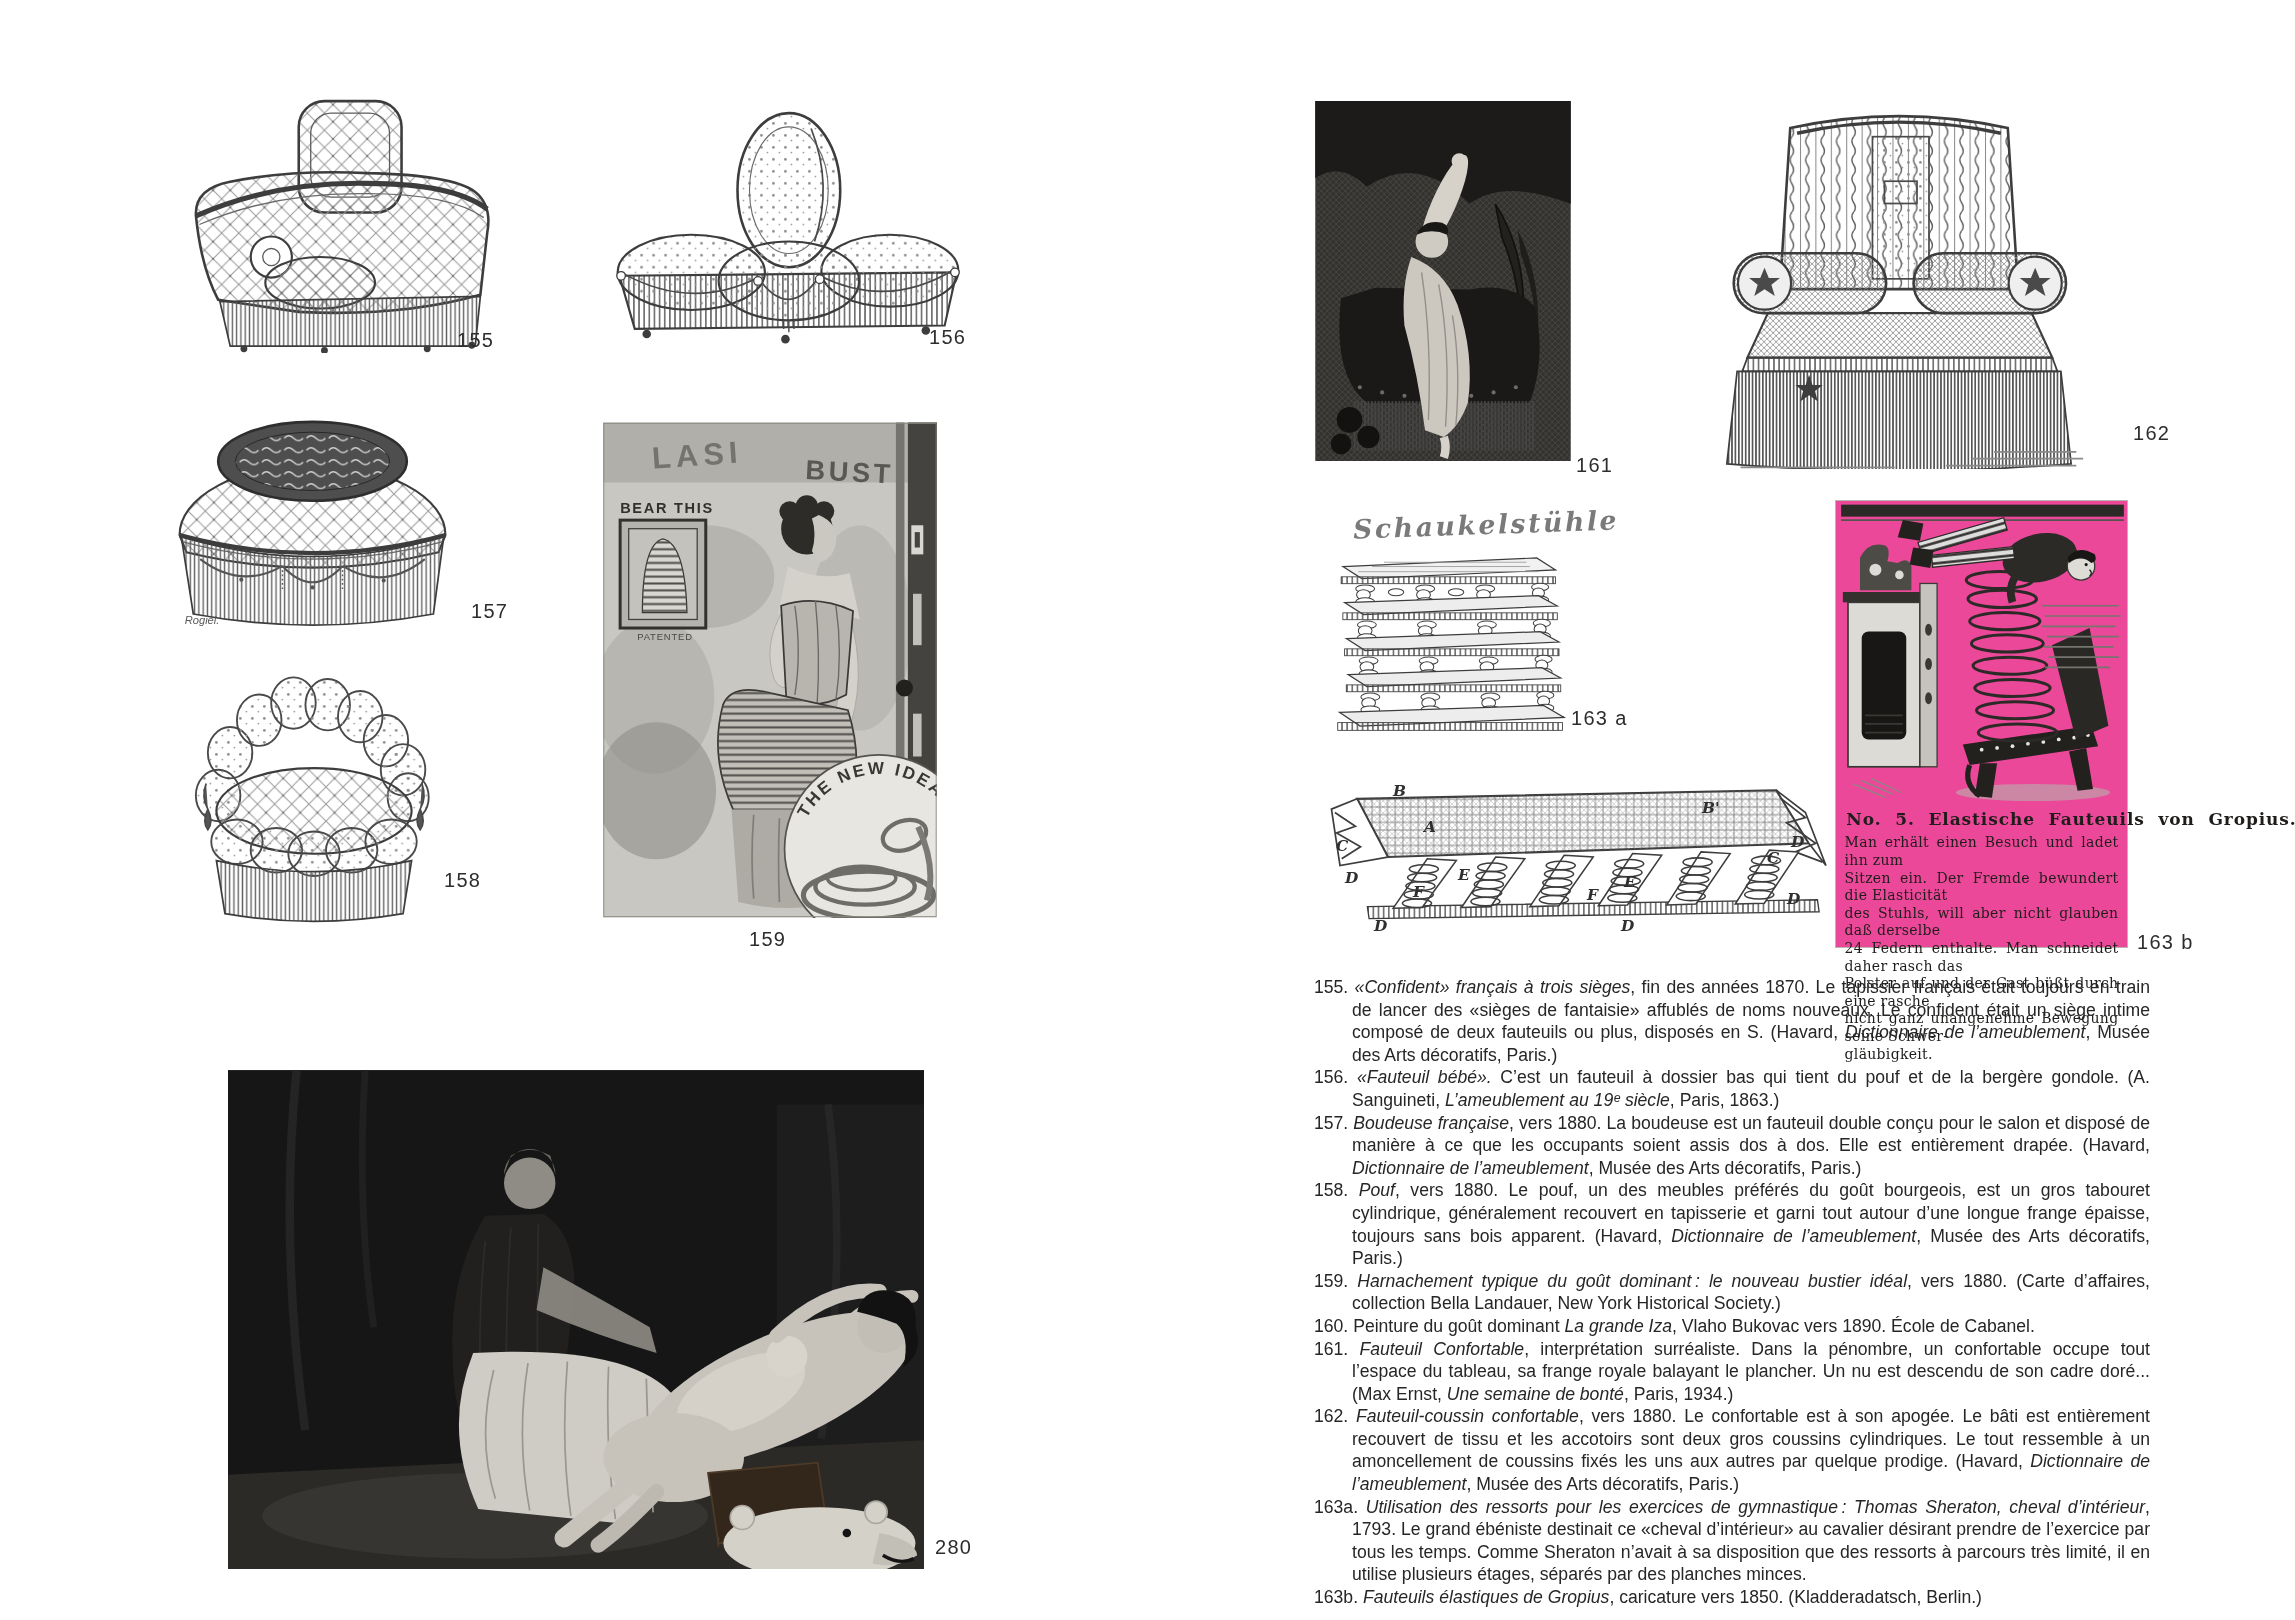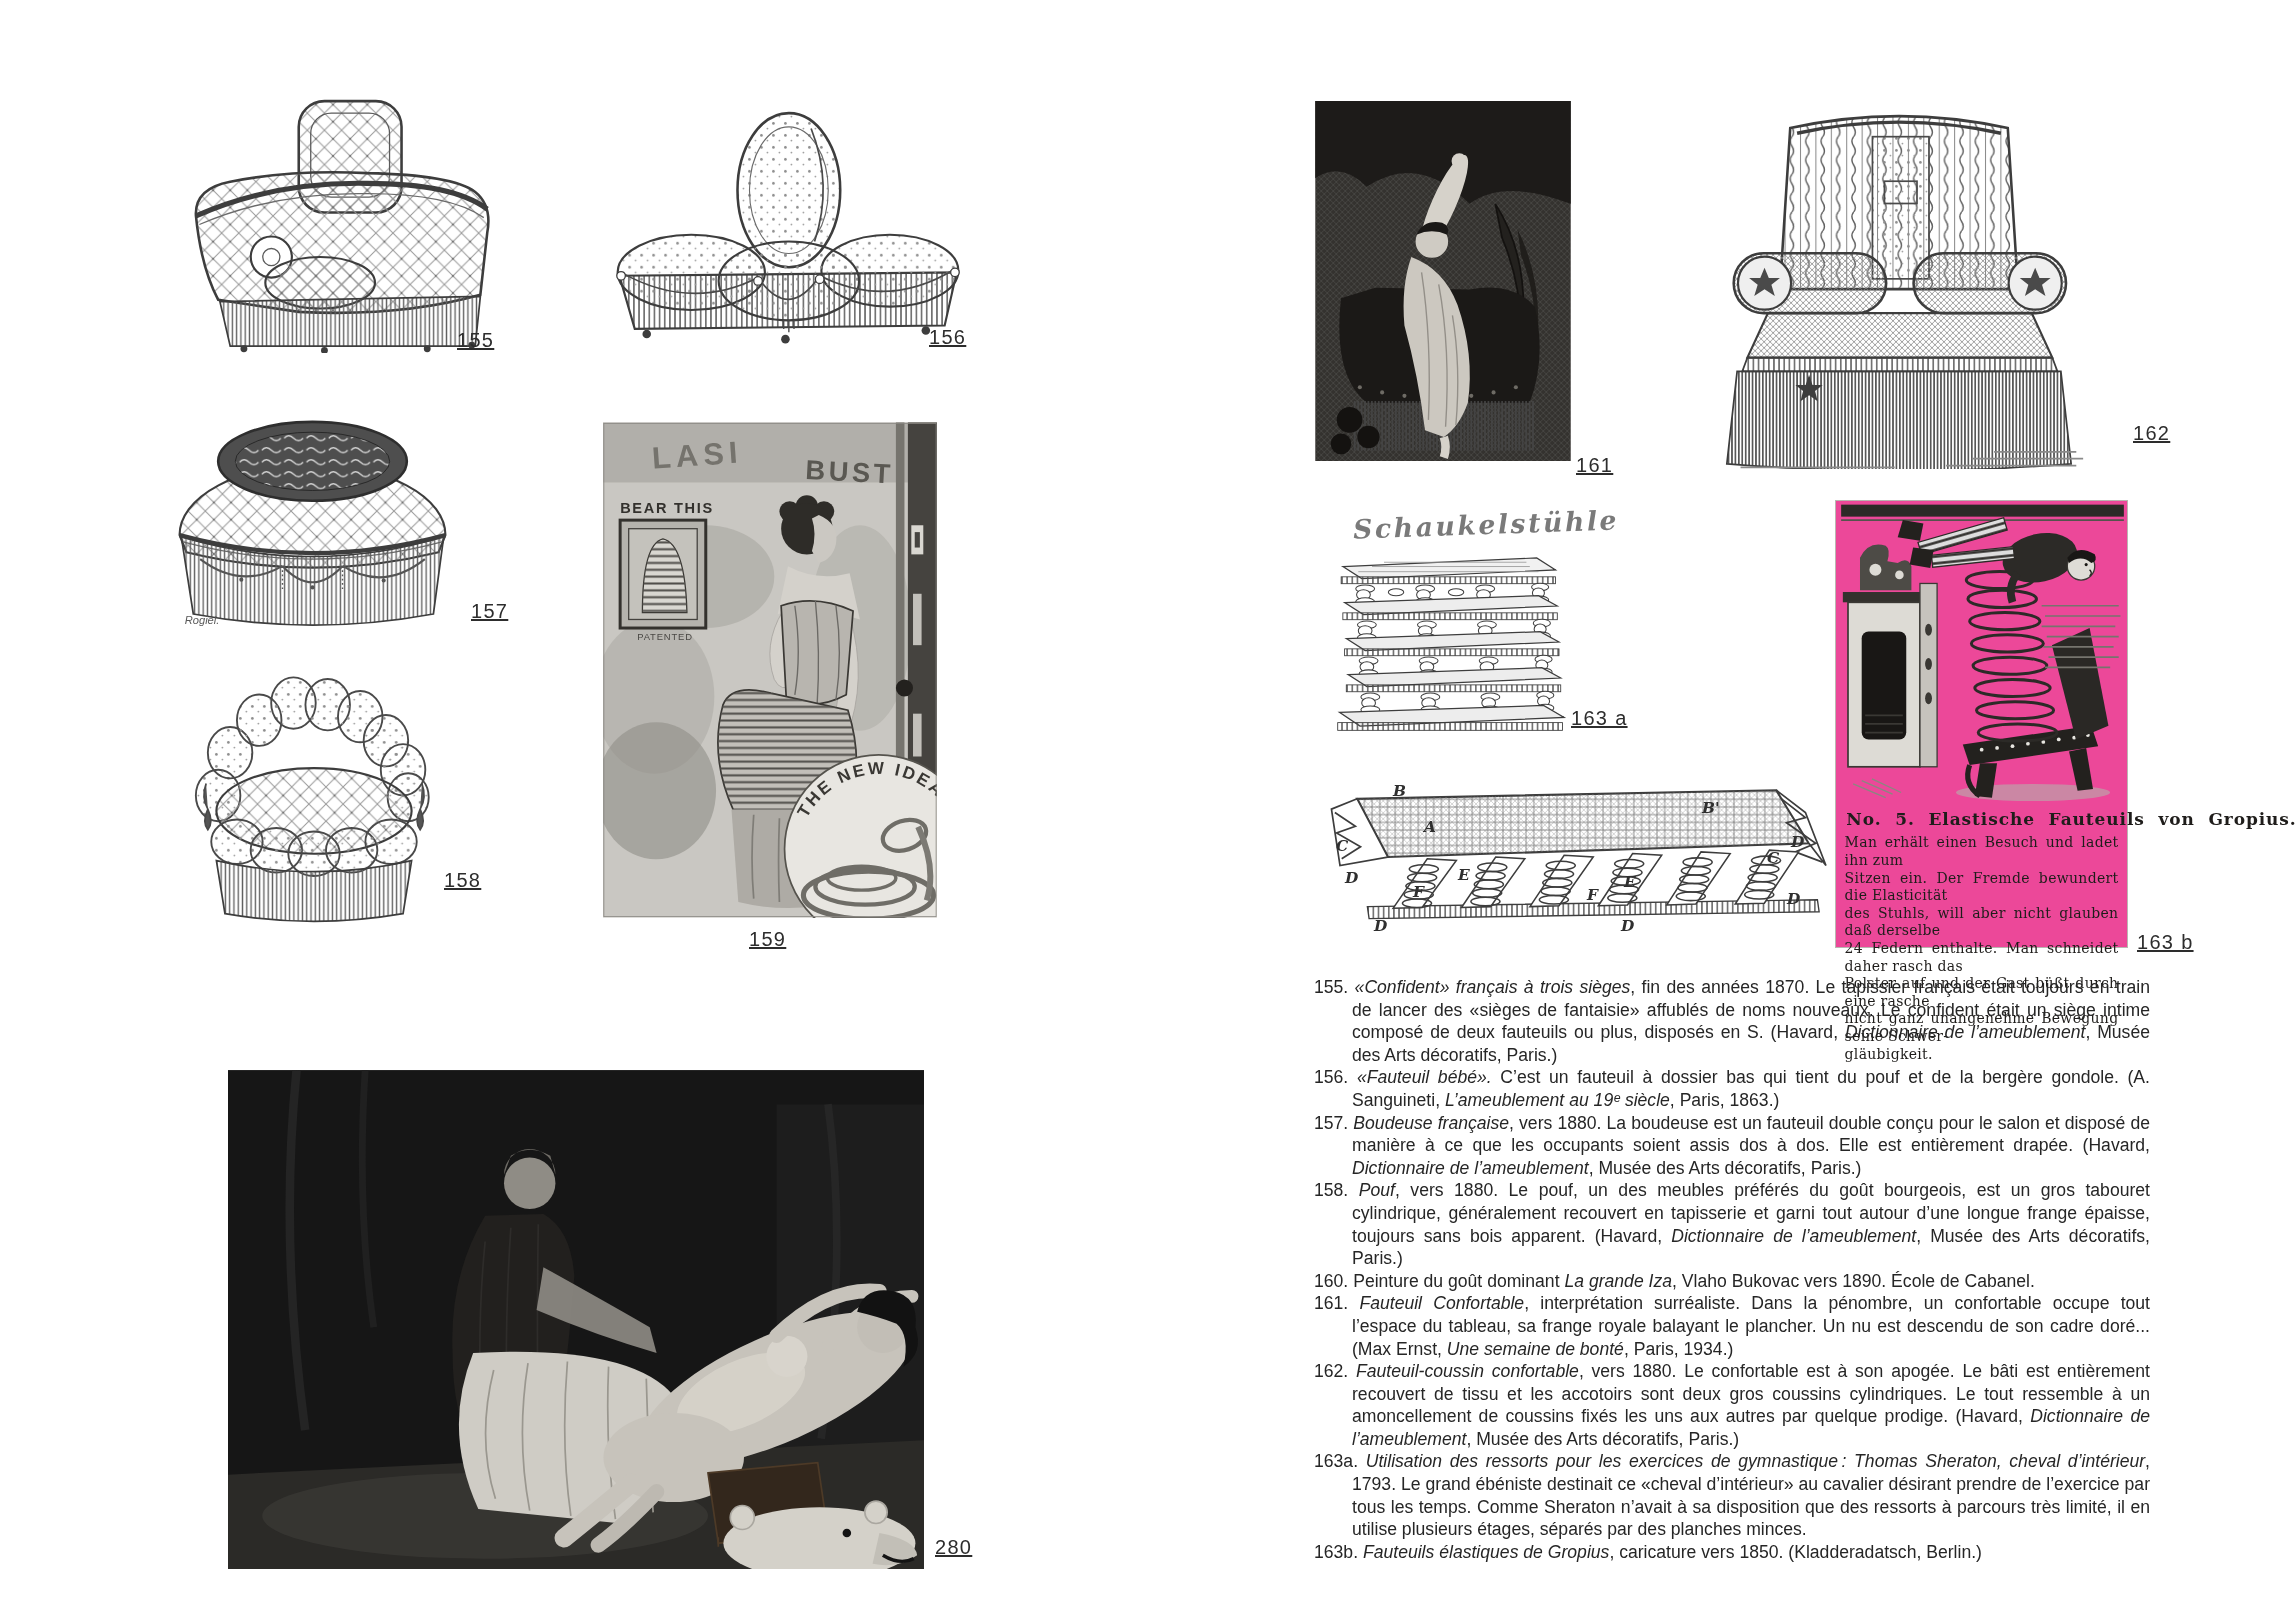"155" .fig-num { text-decoration: underline -> none }
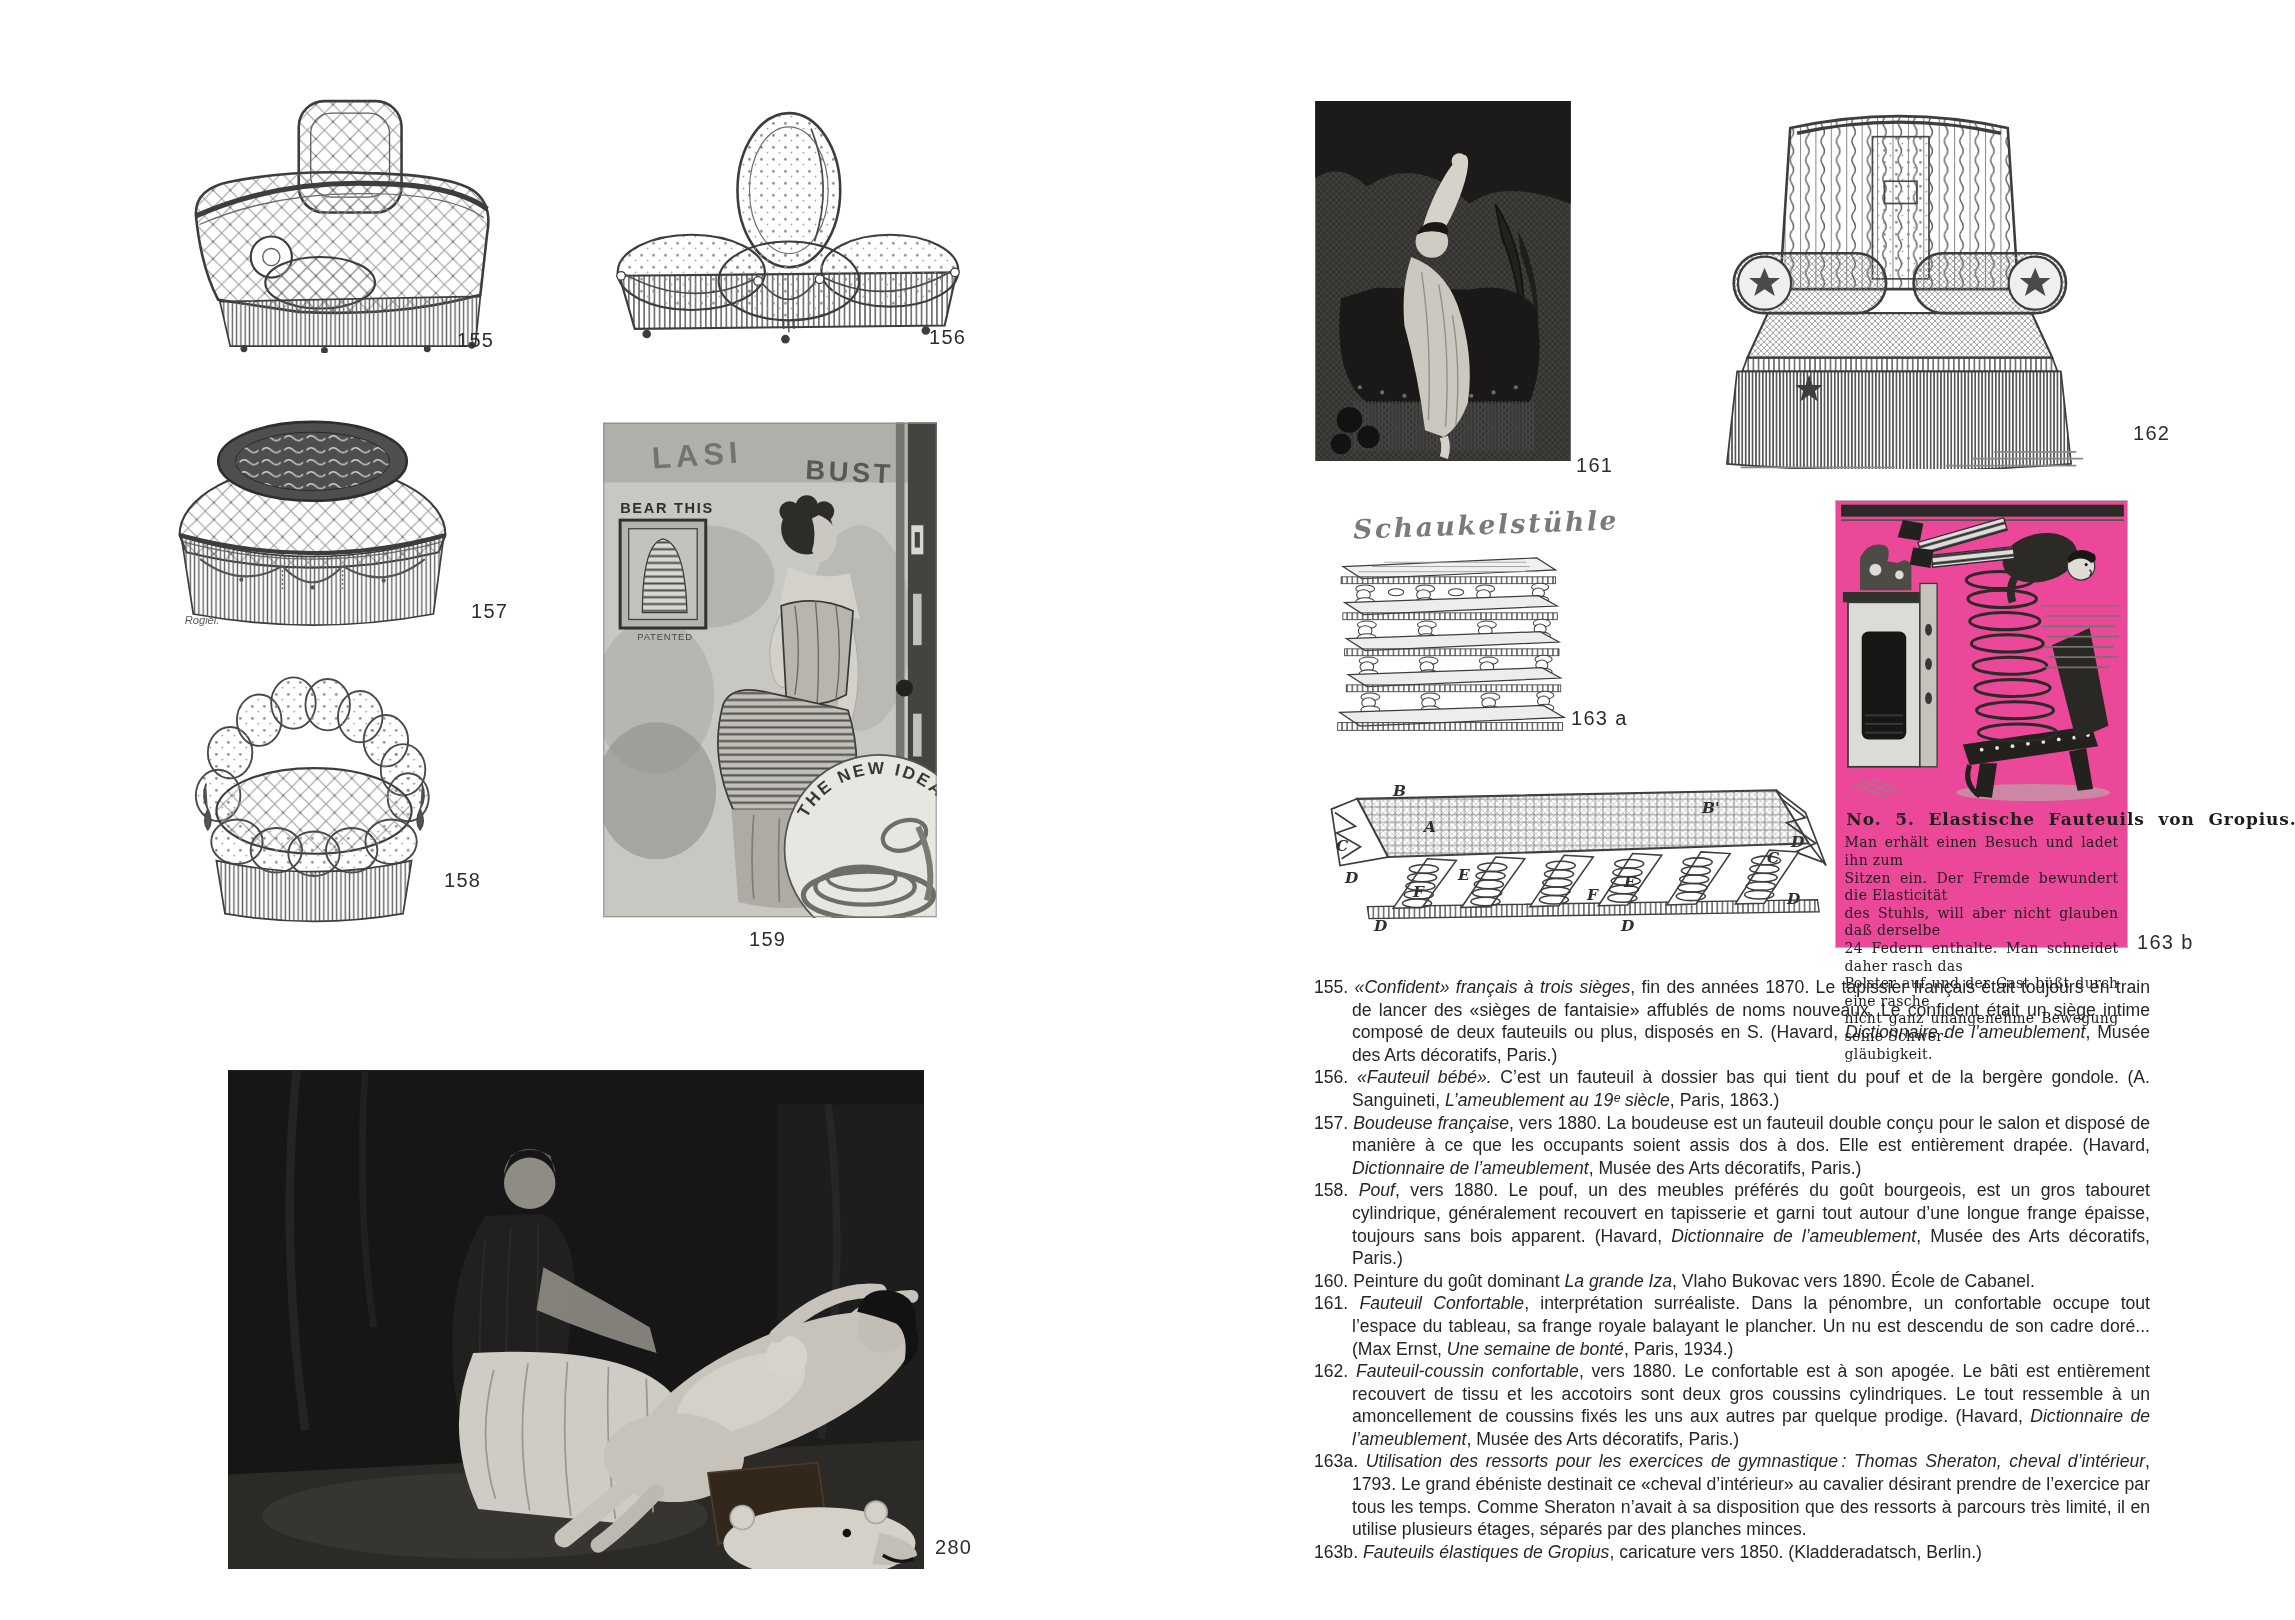"159. Harnachement typique du goût" div.cap { html: none -> <div><span>159.&nbsp;</span><span>Harnachement typique du goût dominant : le nouveau bustier idéal</span><span>, vers 1880. (Carte d’affaires, collection Bella Landauer, New York Historical Society.)</span></div> }
